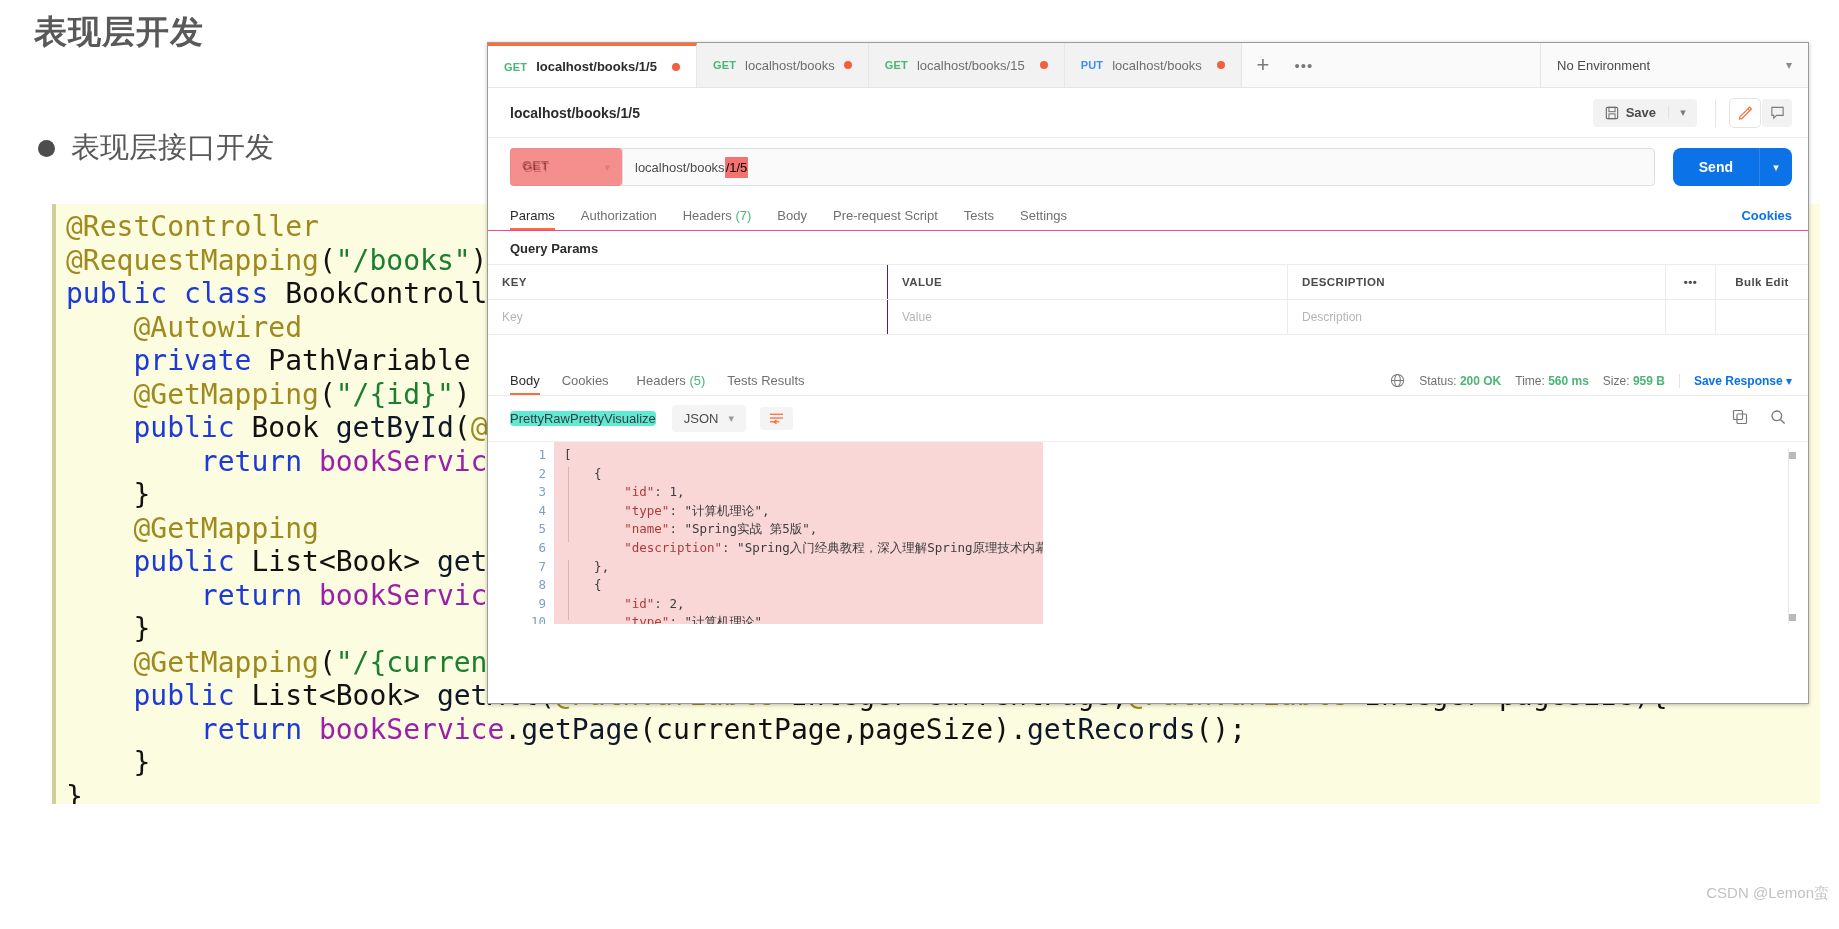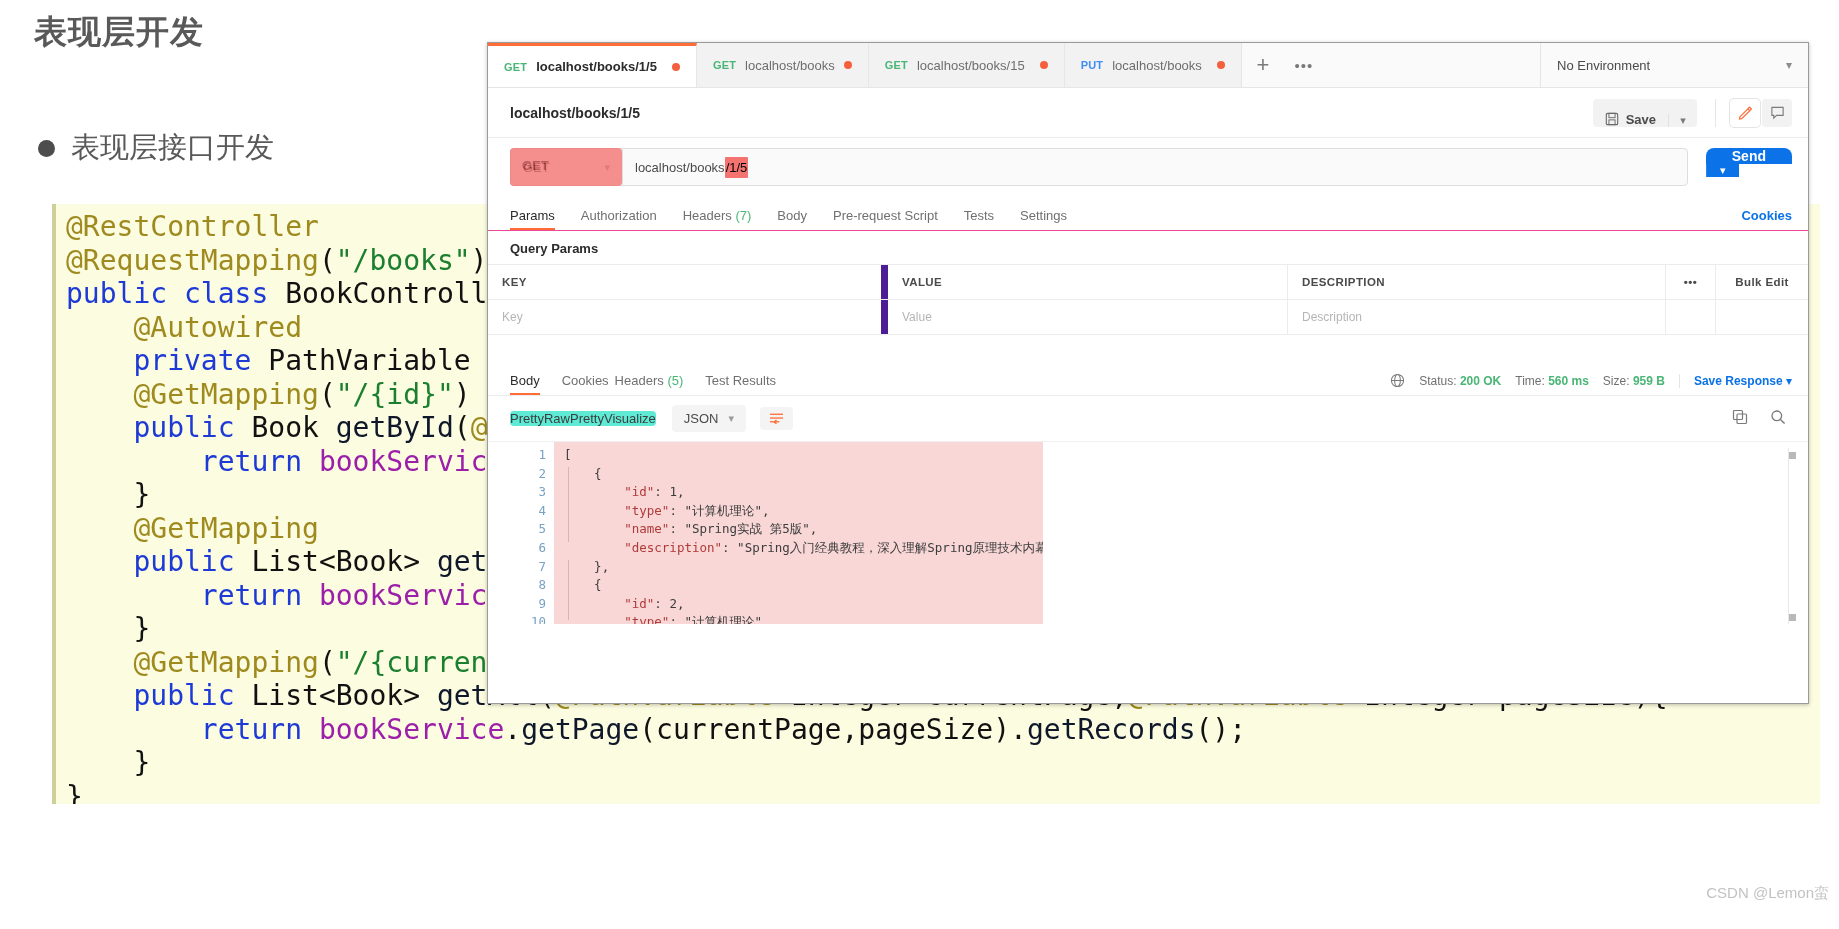"Save" .save-grp { align-items: flex-end -> center }
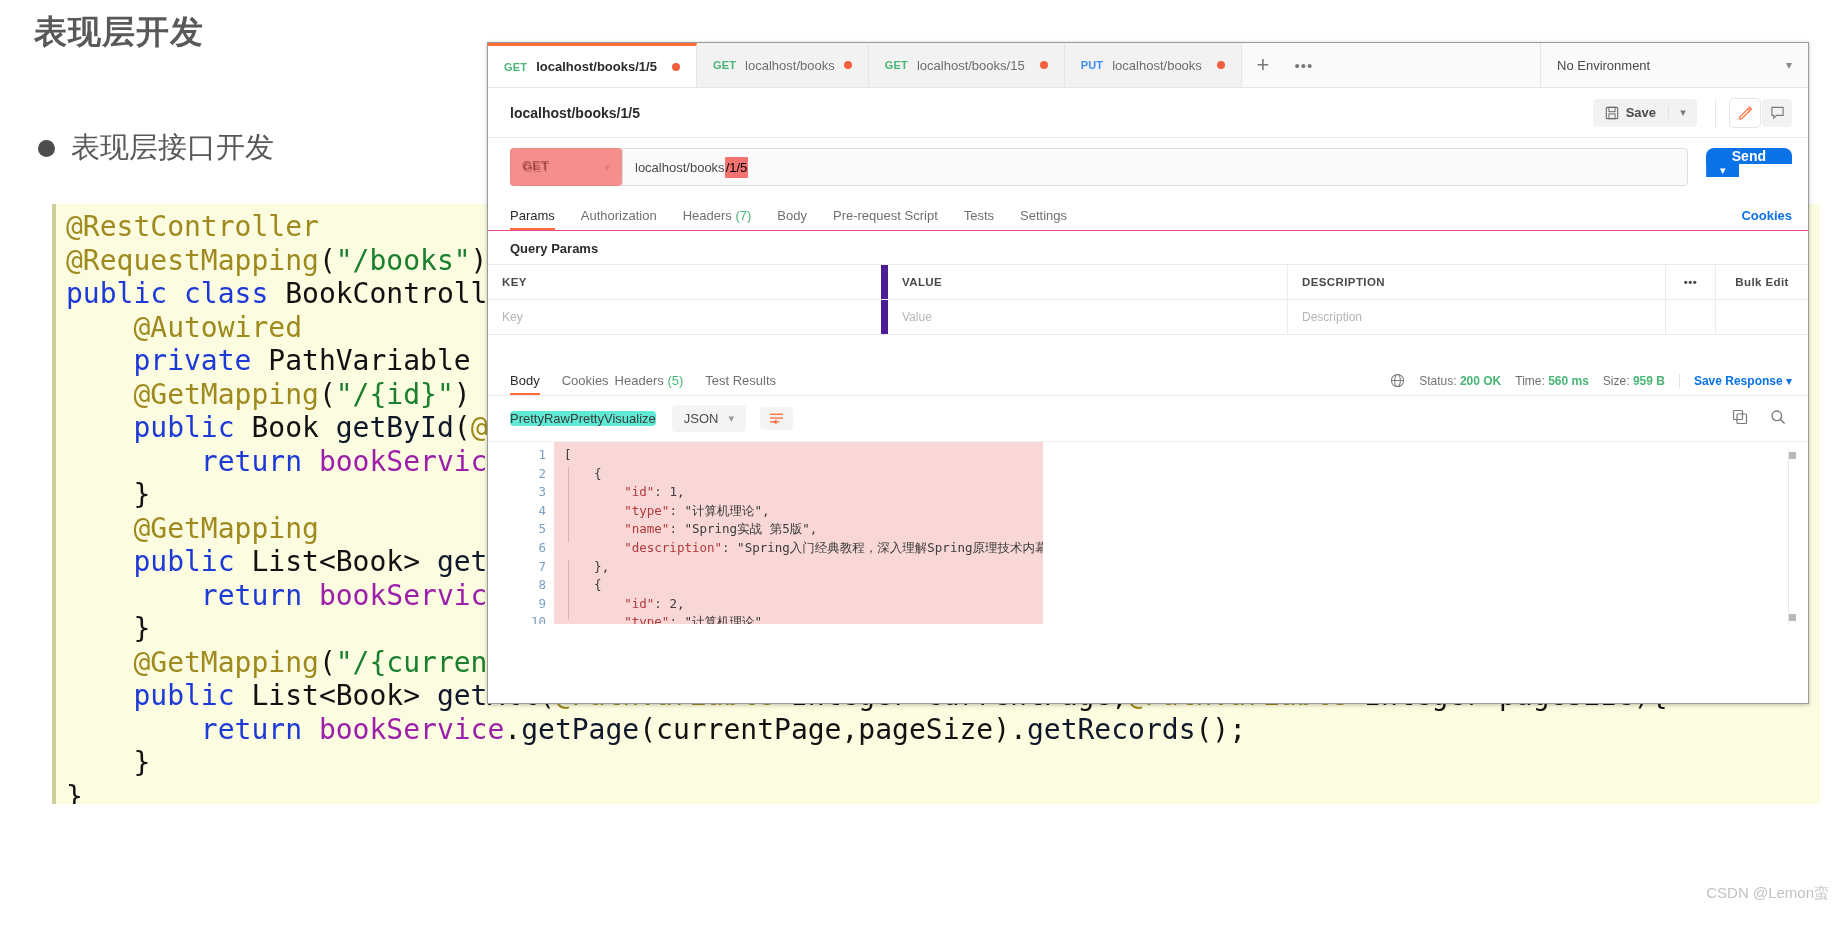"Send" .send-grp { flex-direction: column -> none }
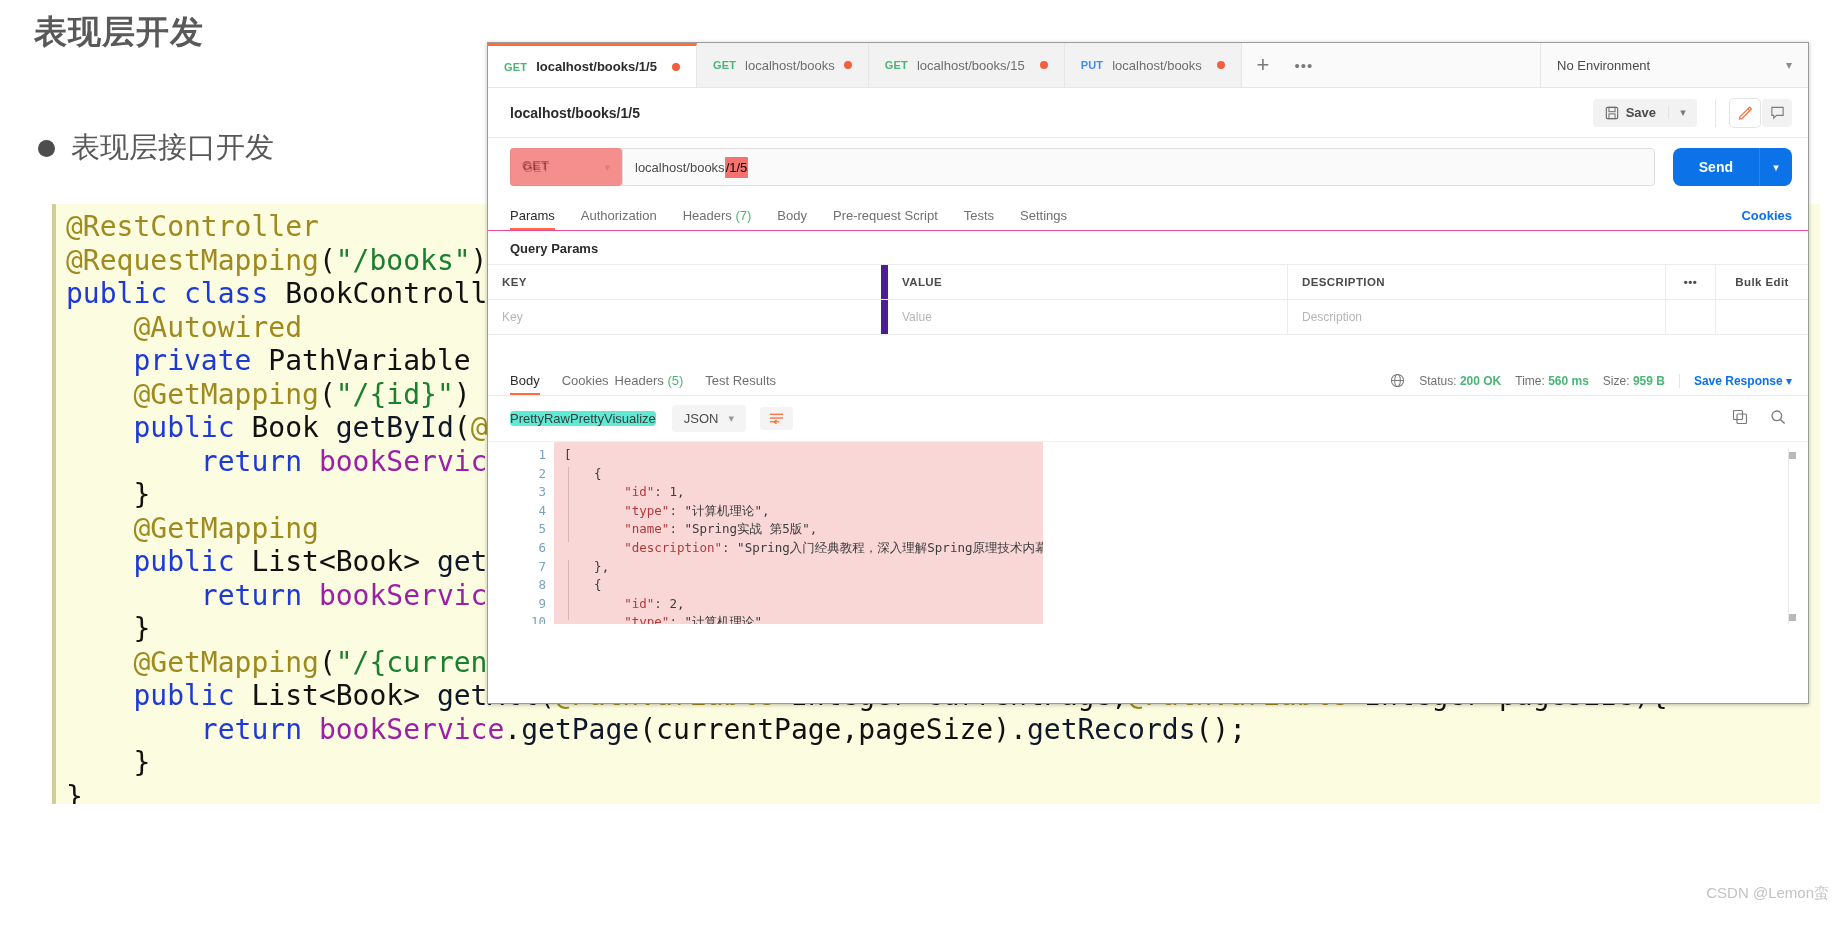"KEY" .pcell.k1 { border-right: 7px solid #4c1d95 -> 1px solid #4c1d95 }
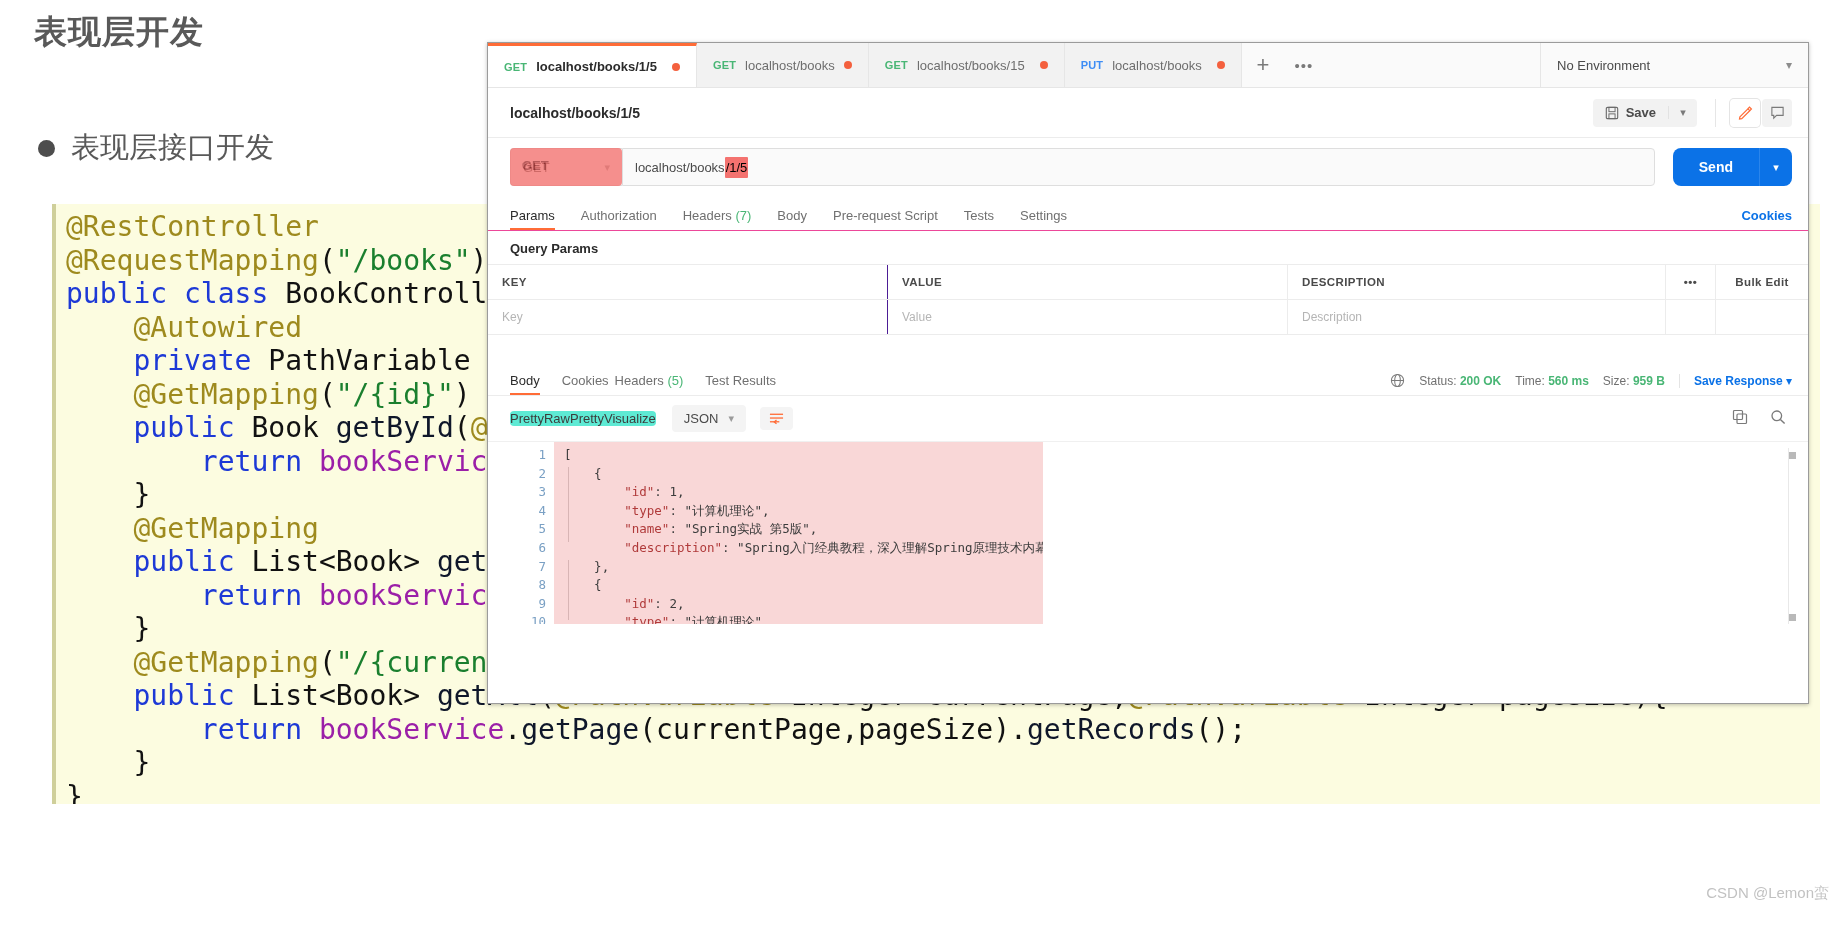"Headers (5)" span.rtab { margin-left: 6px -> 28px }
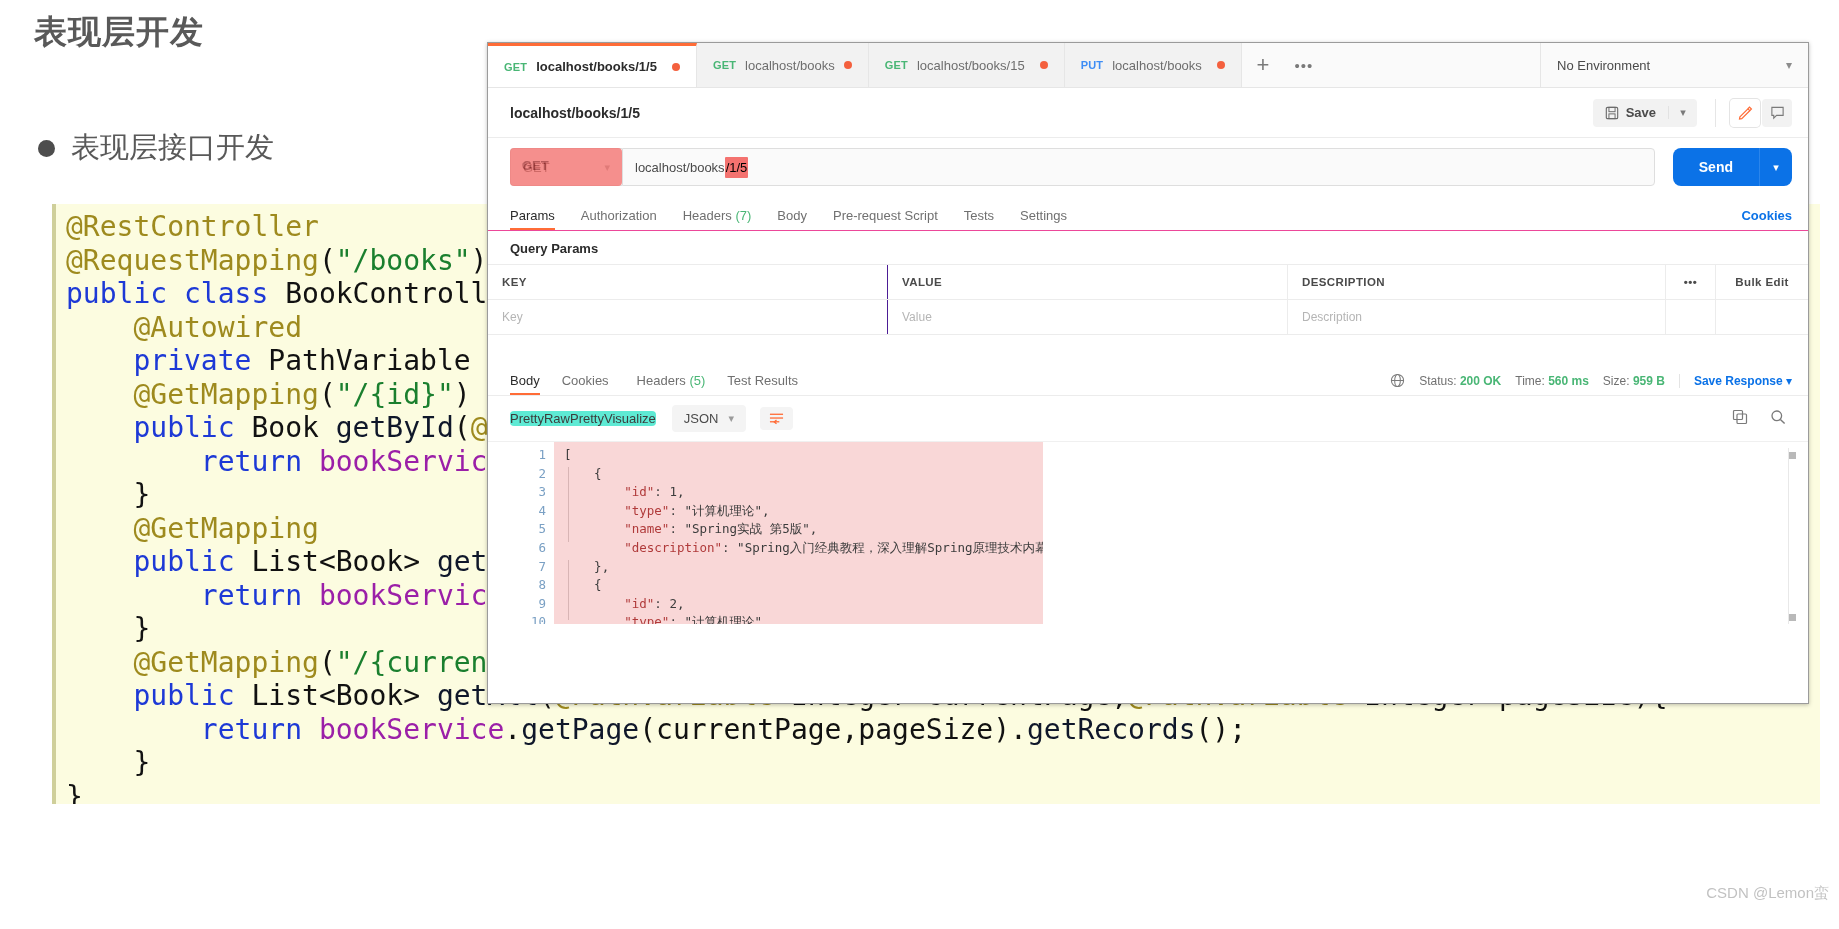"Test Results" span { text: Test -> Tests }
